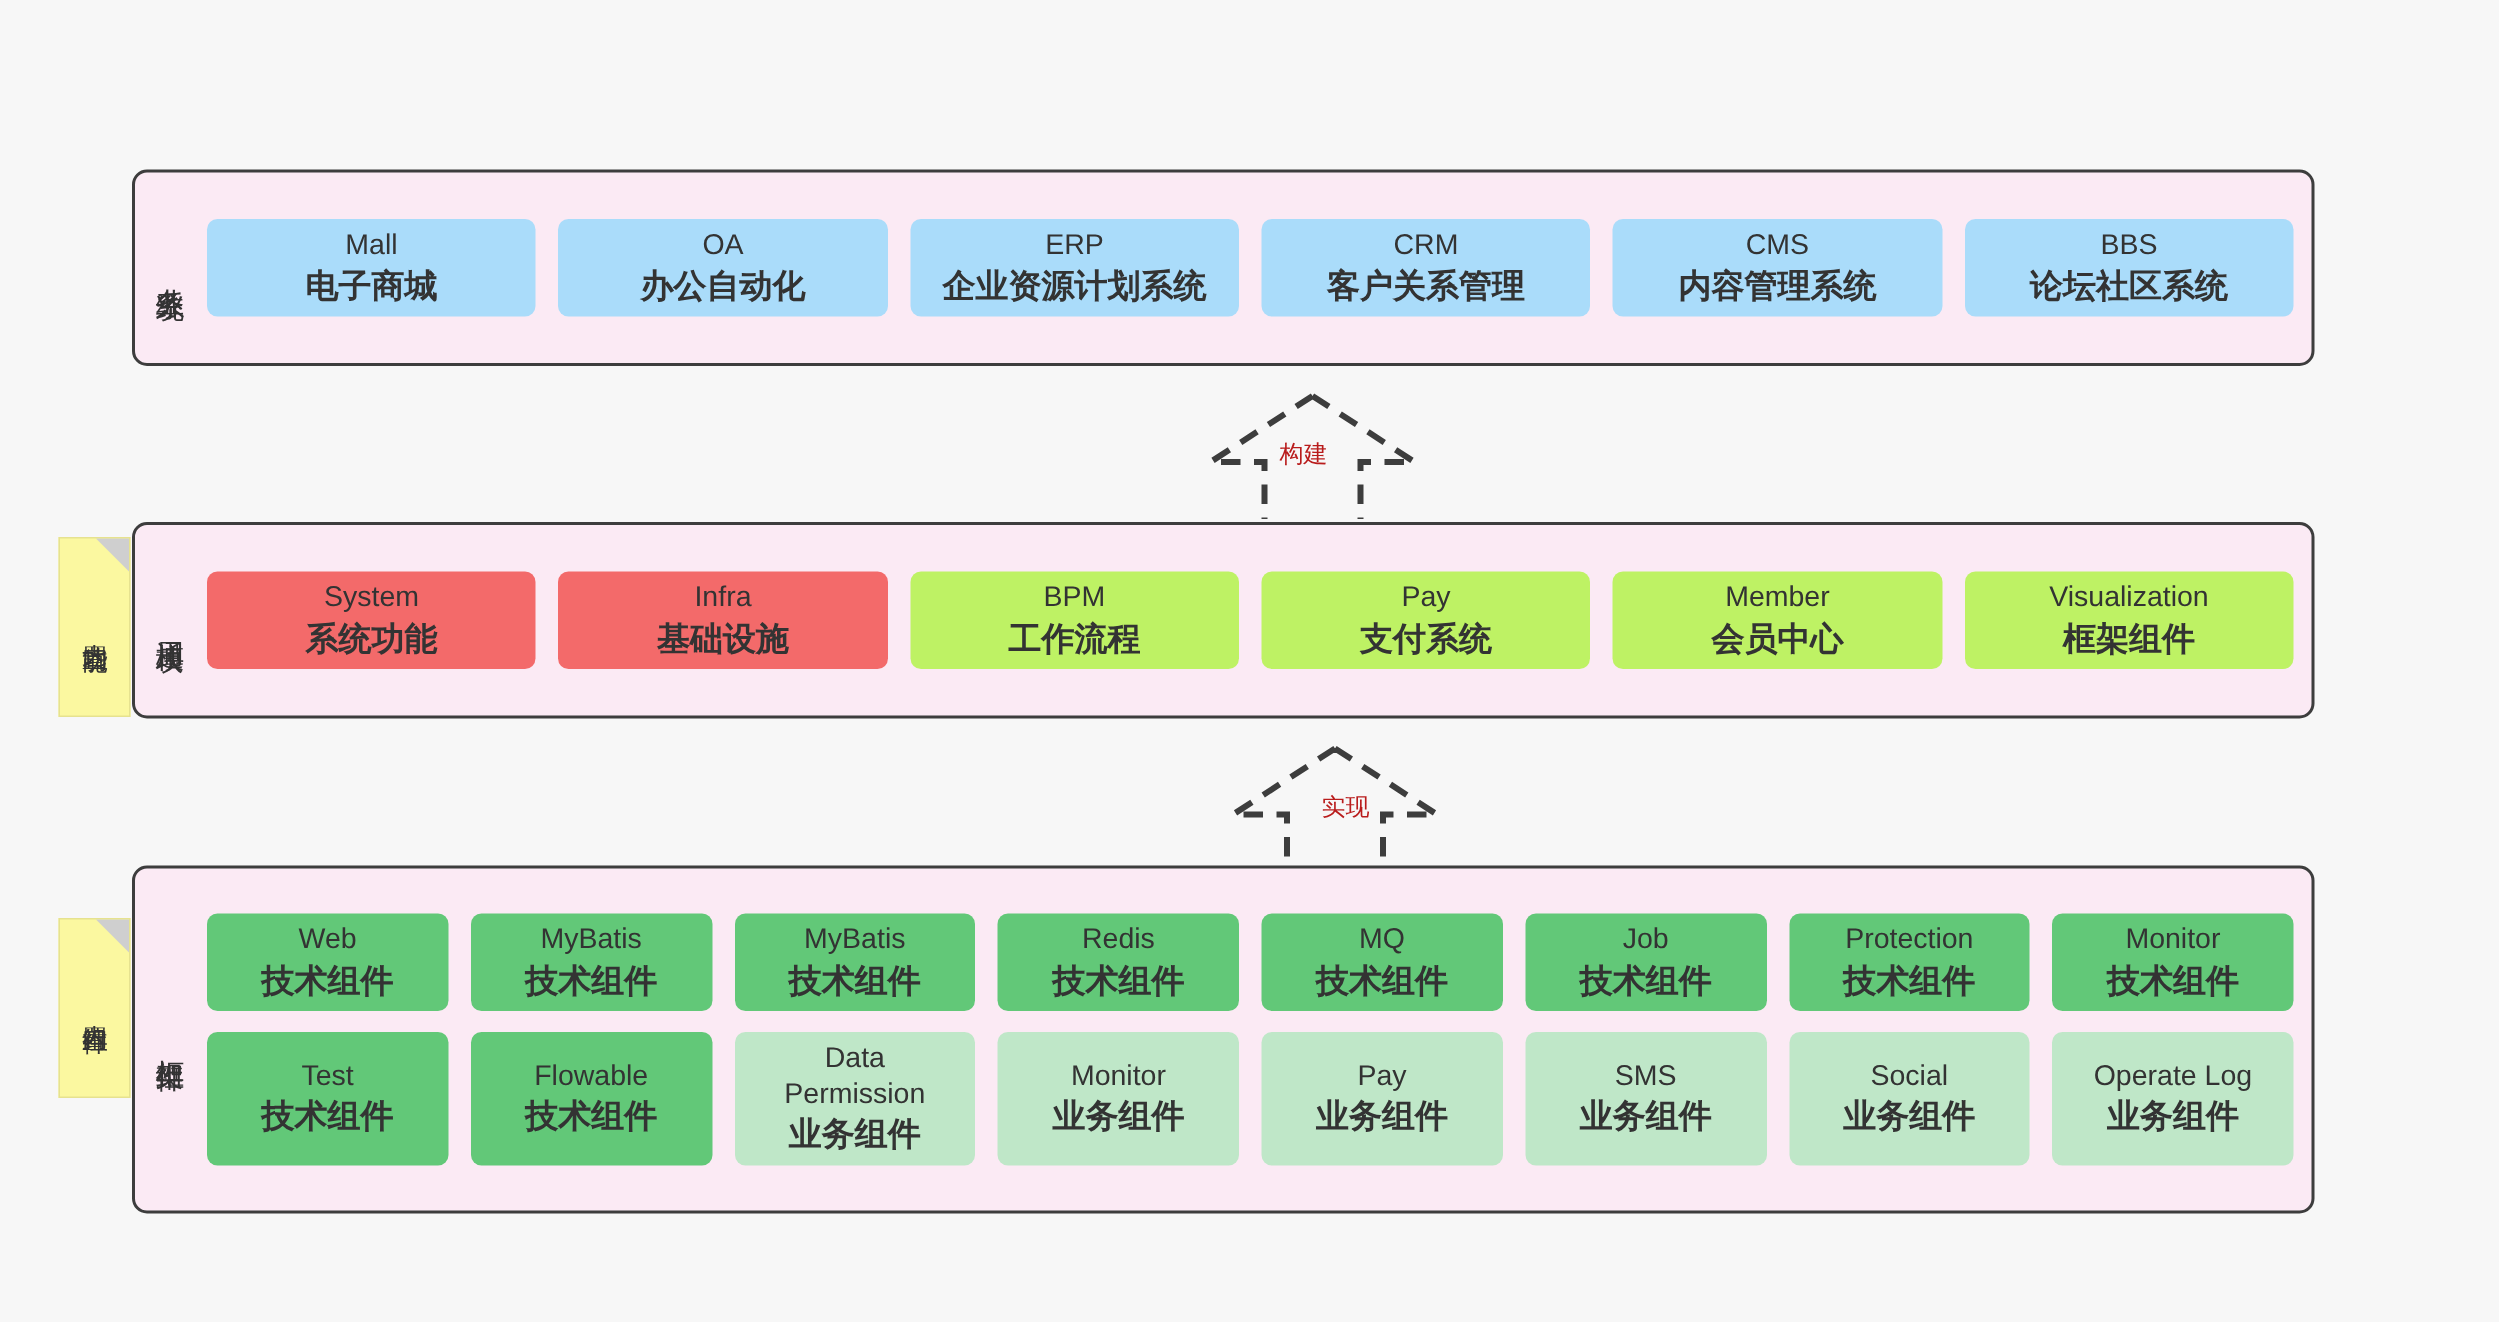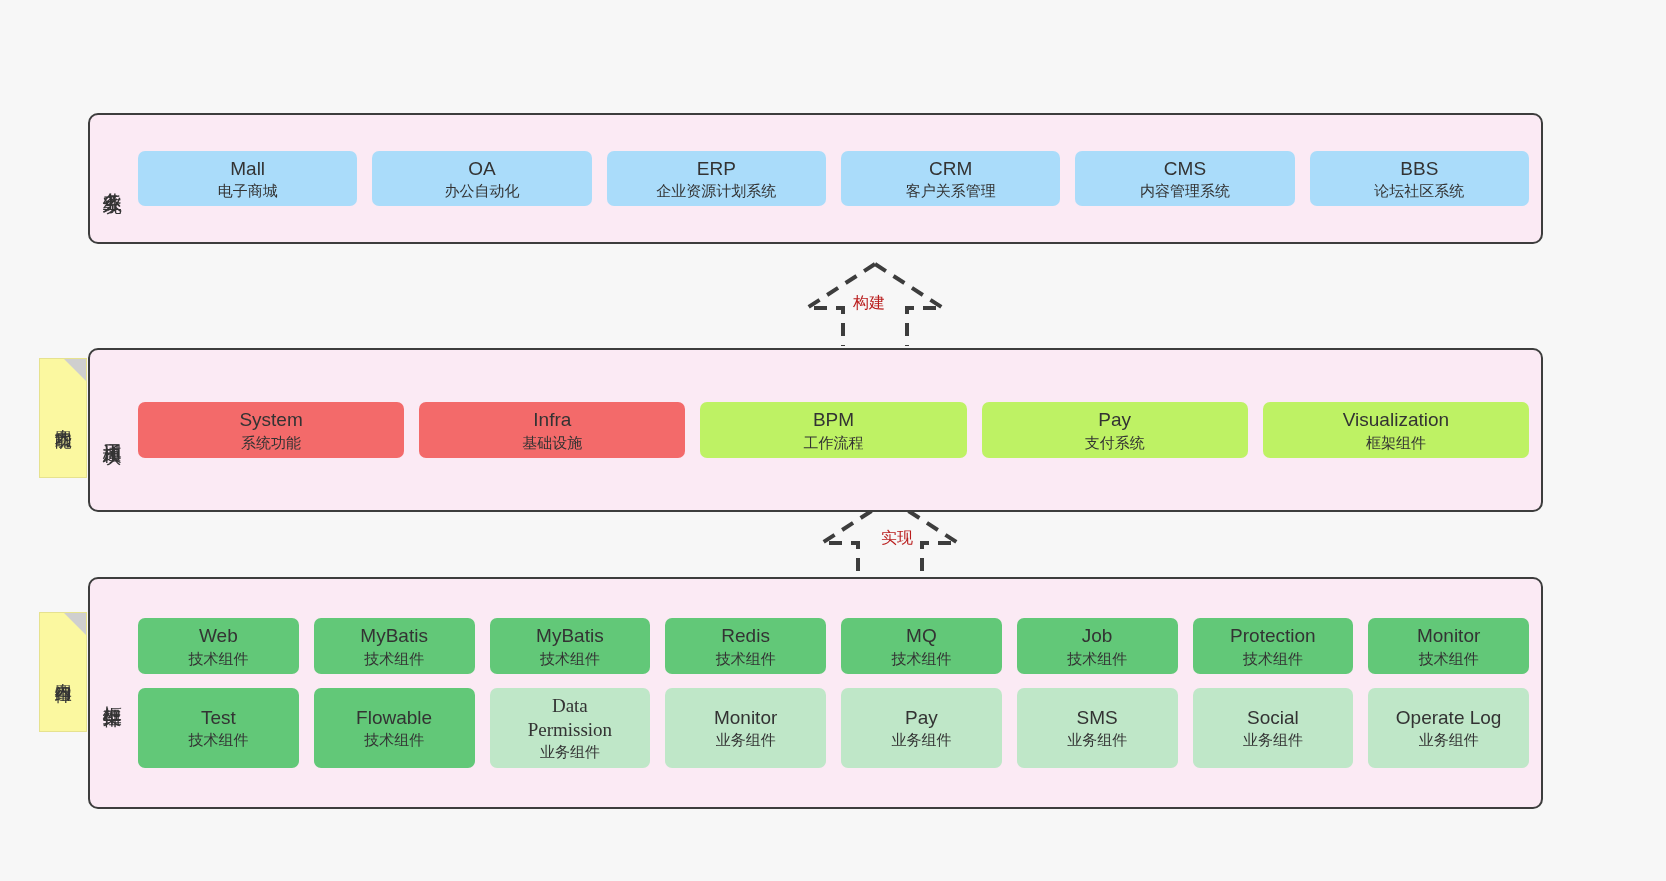"电子商城" .card .cn { font-size: 15px -> 22px; font-weight: none -> bold }
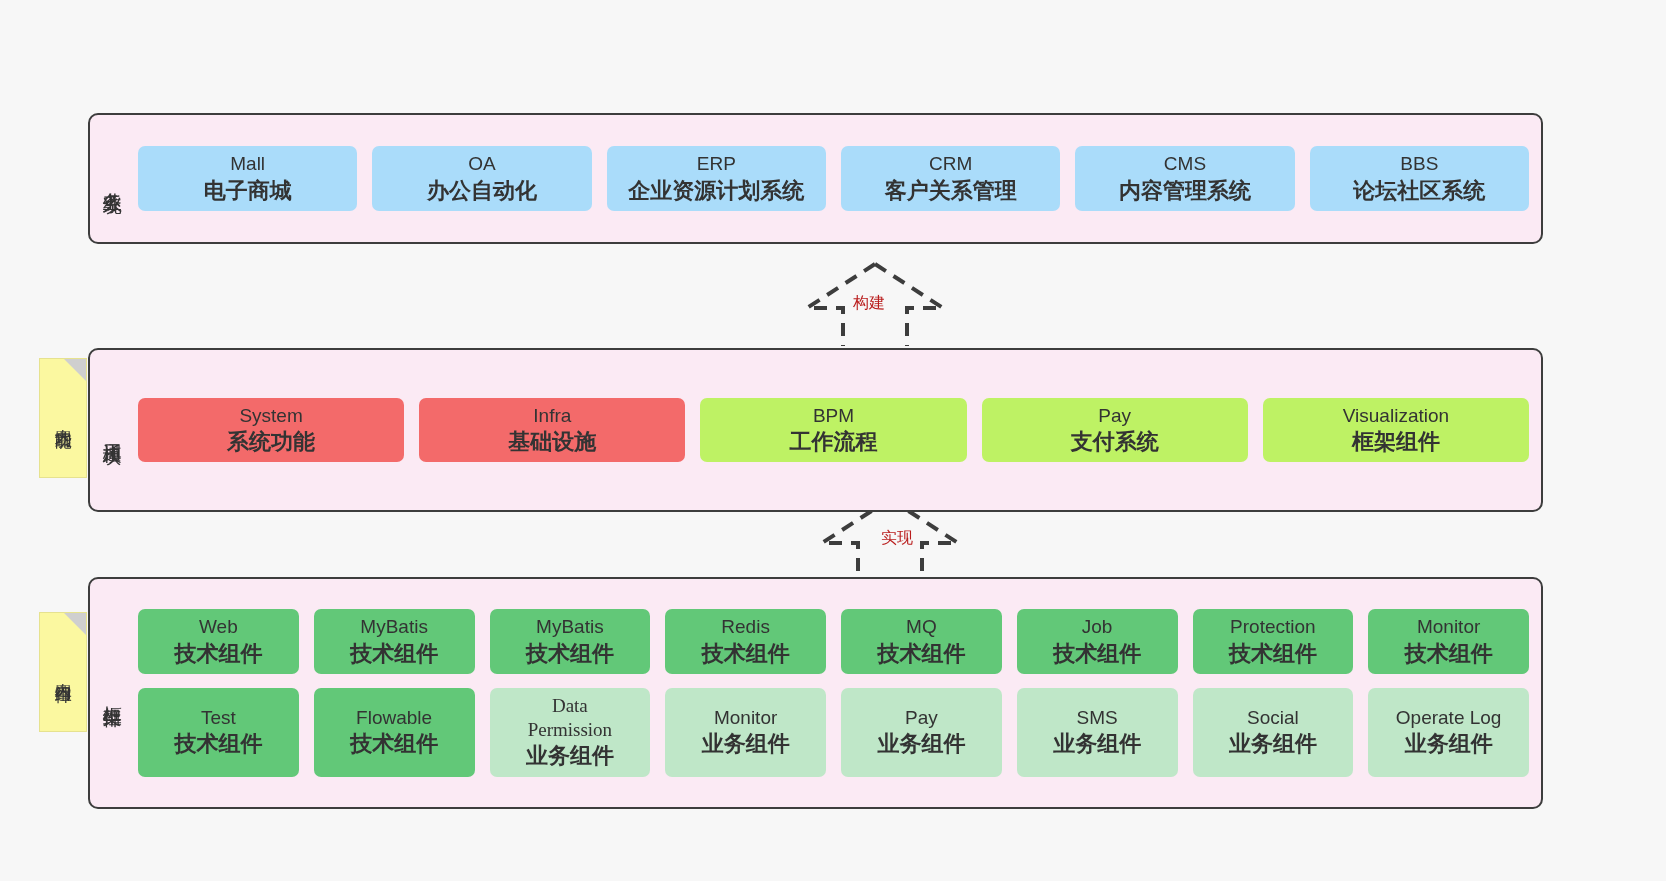"System" div.layer { height: 164px -> 131px }
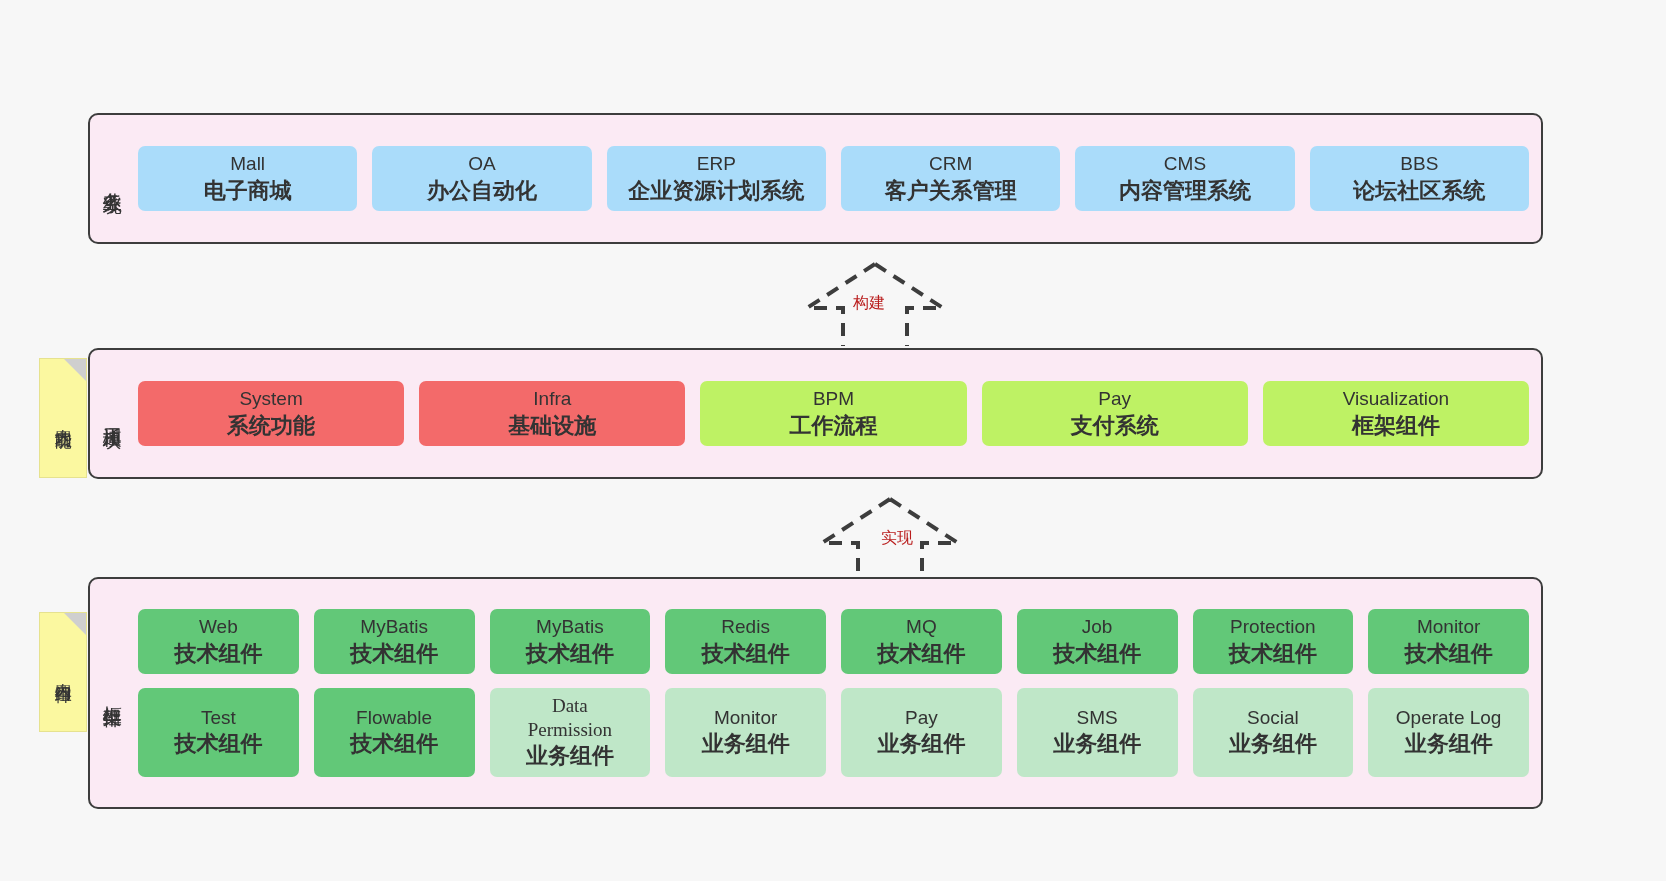"Member" div.card { html: none -> <div> <span>Member</span> <span>会员中心</span> </div> }
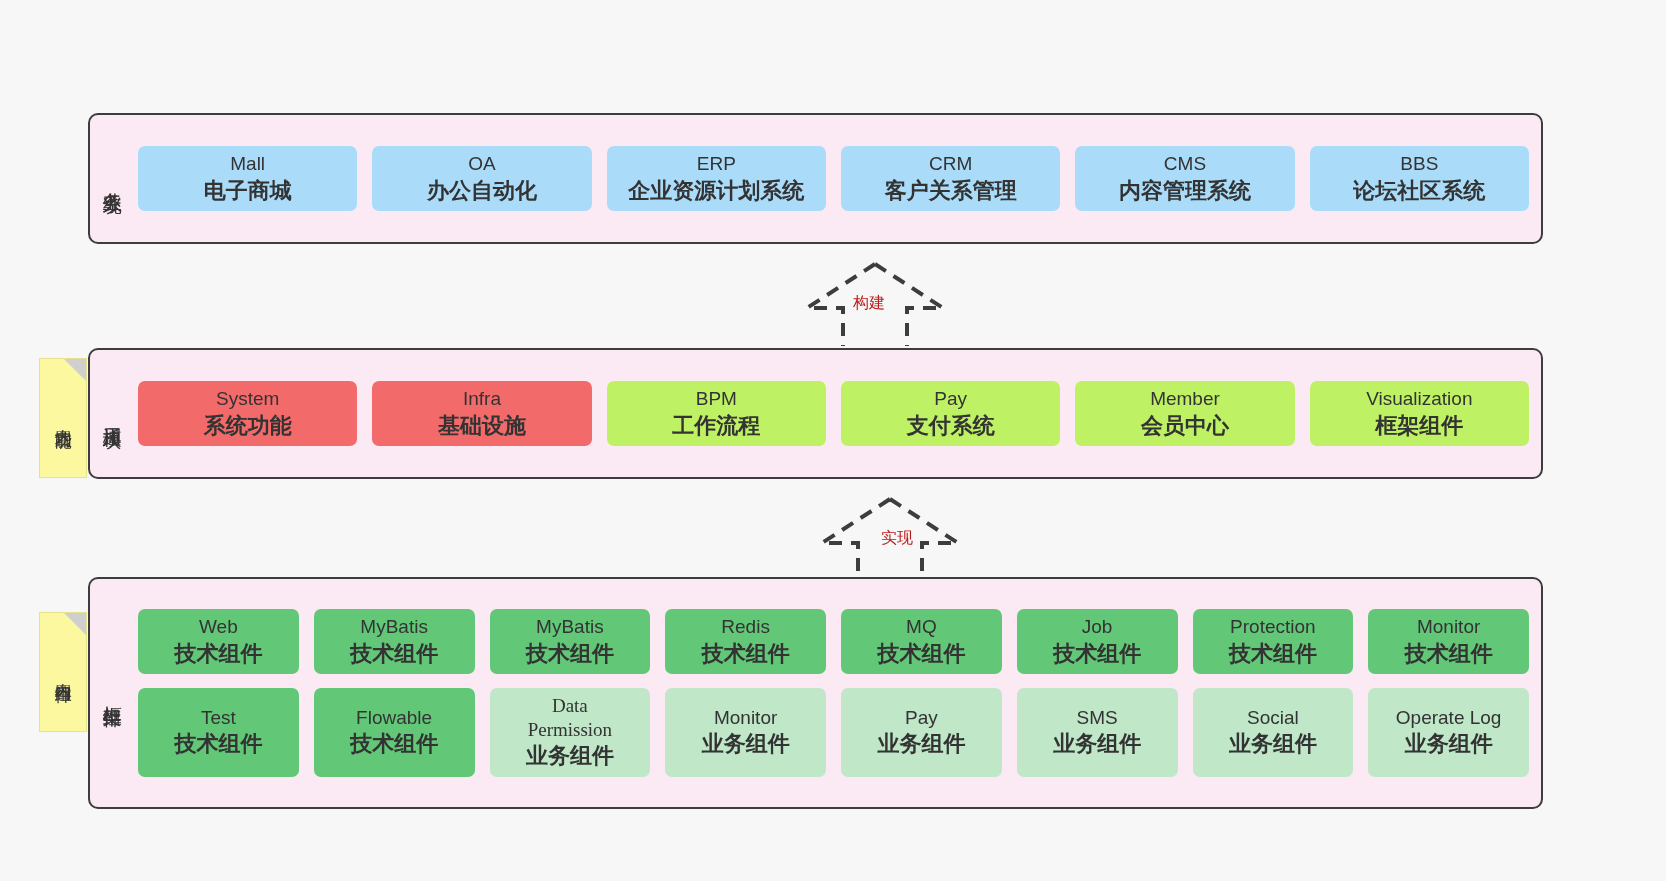"Data Permission" span.en { font-family: Liberation Serif, serif -> none }
